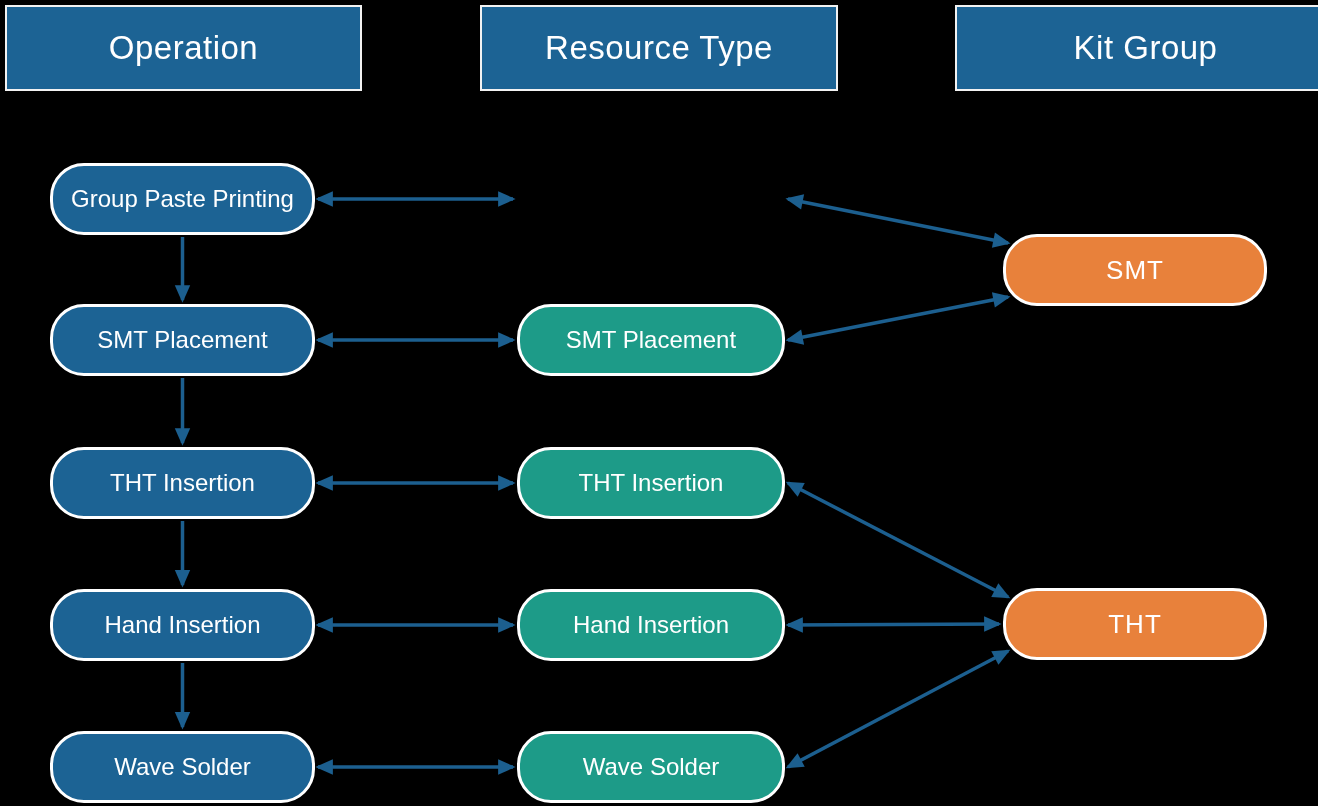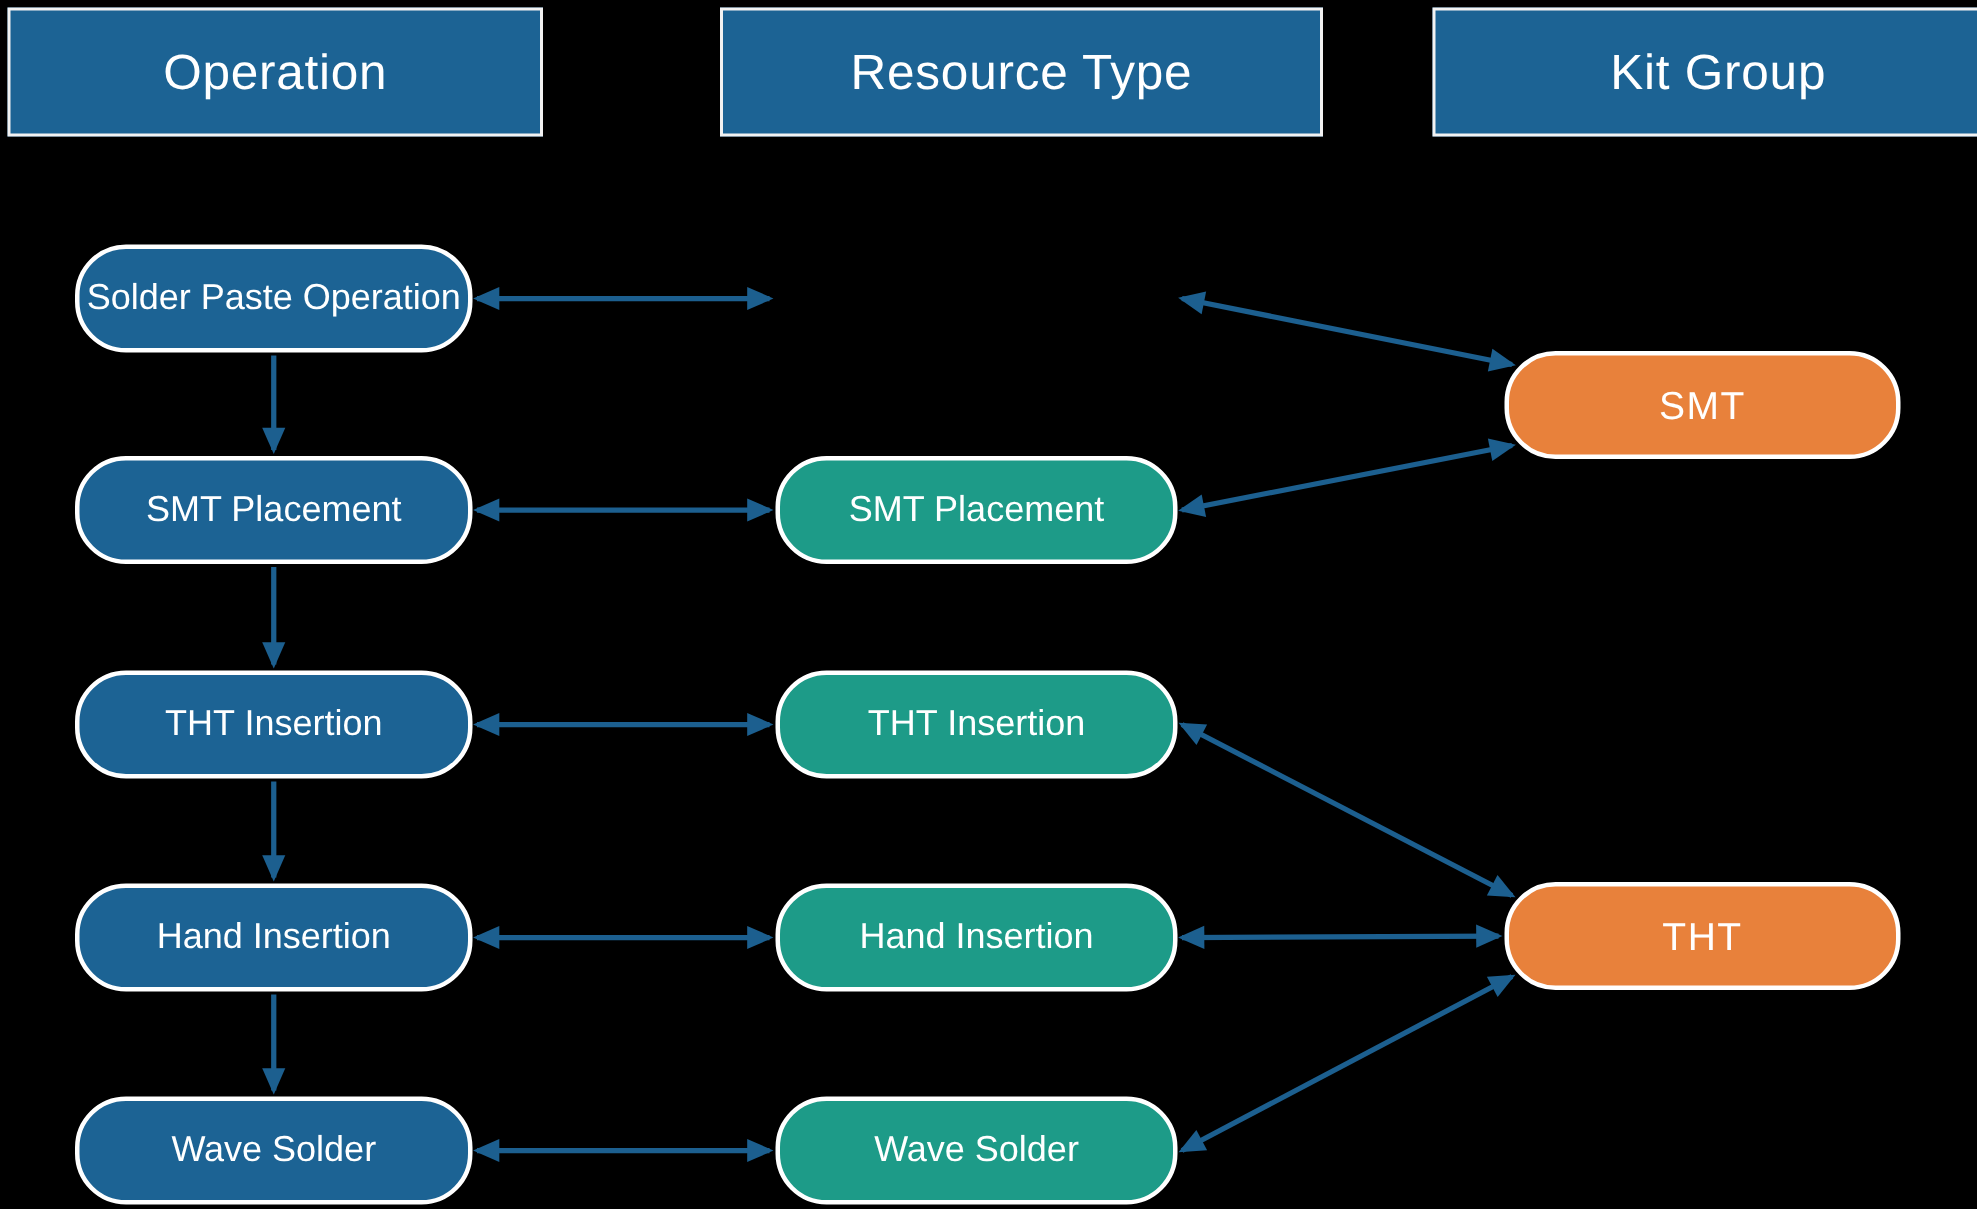"Resource Type" div.hdr { width: 402px -> 358px }
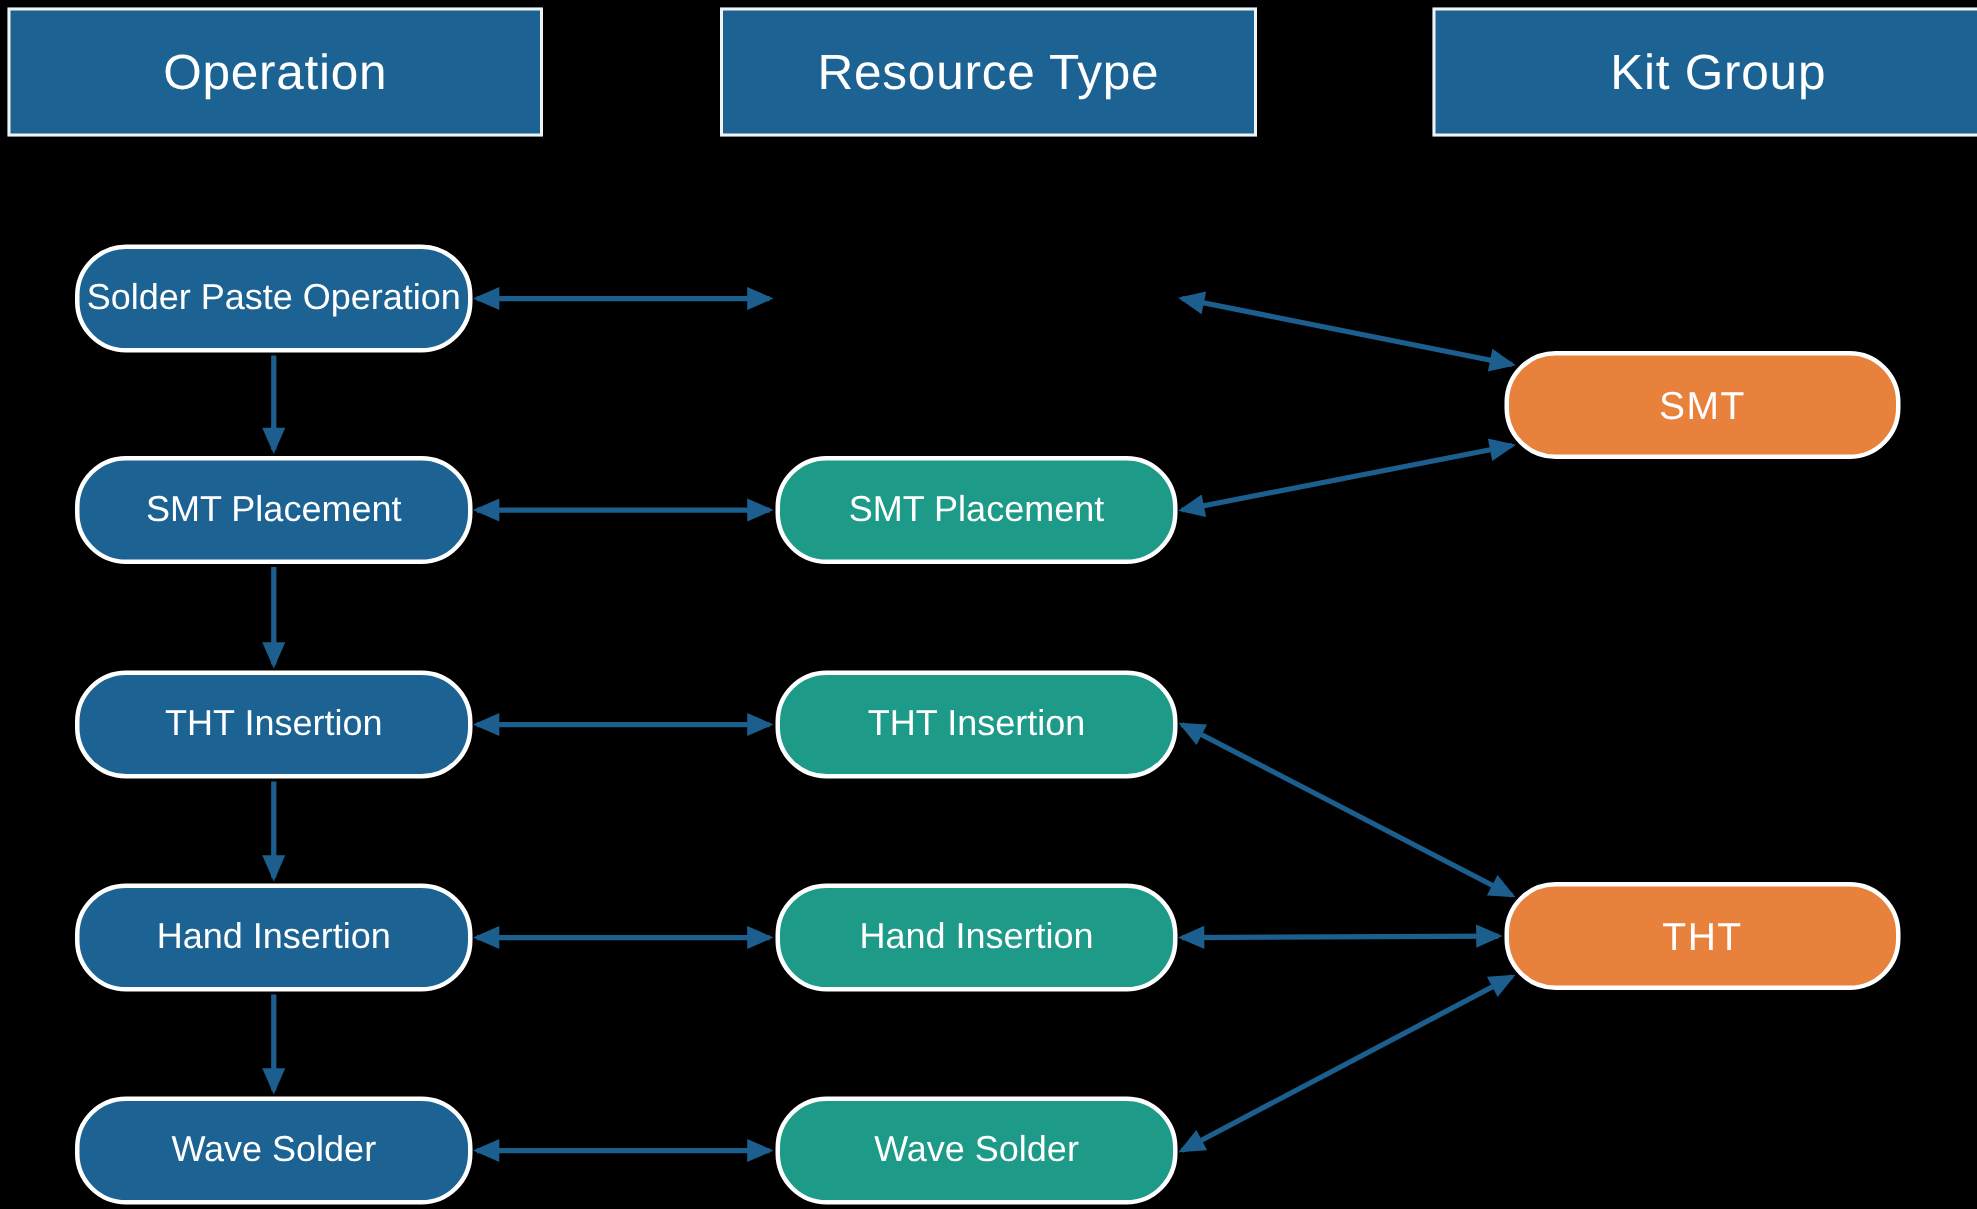"Solder Paste Operation" span { text: Solder Paste Operation -> Group Paste Printing }
